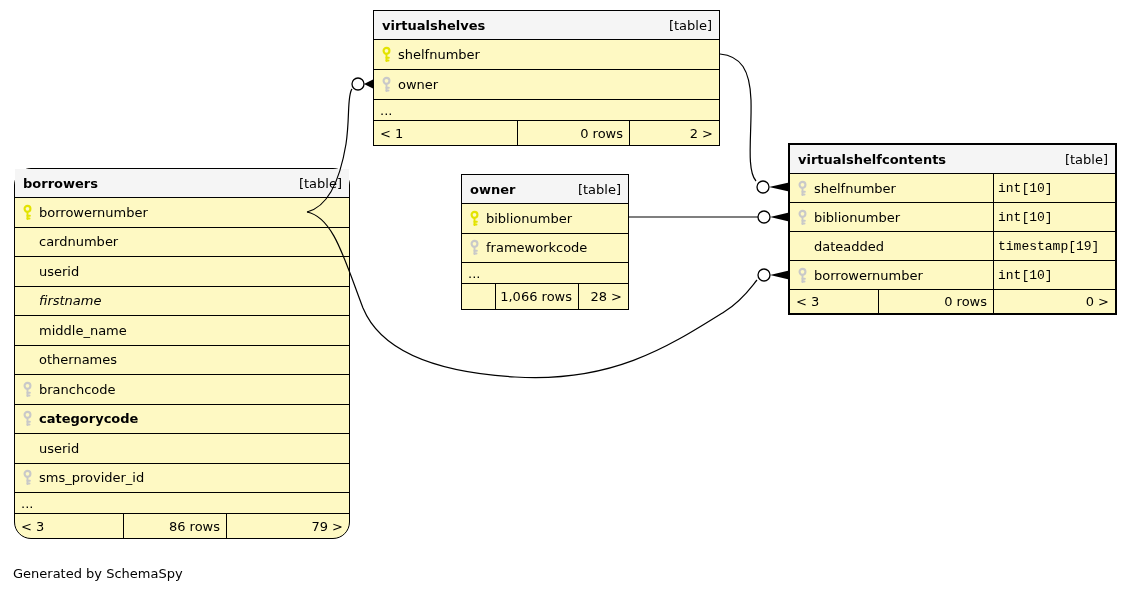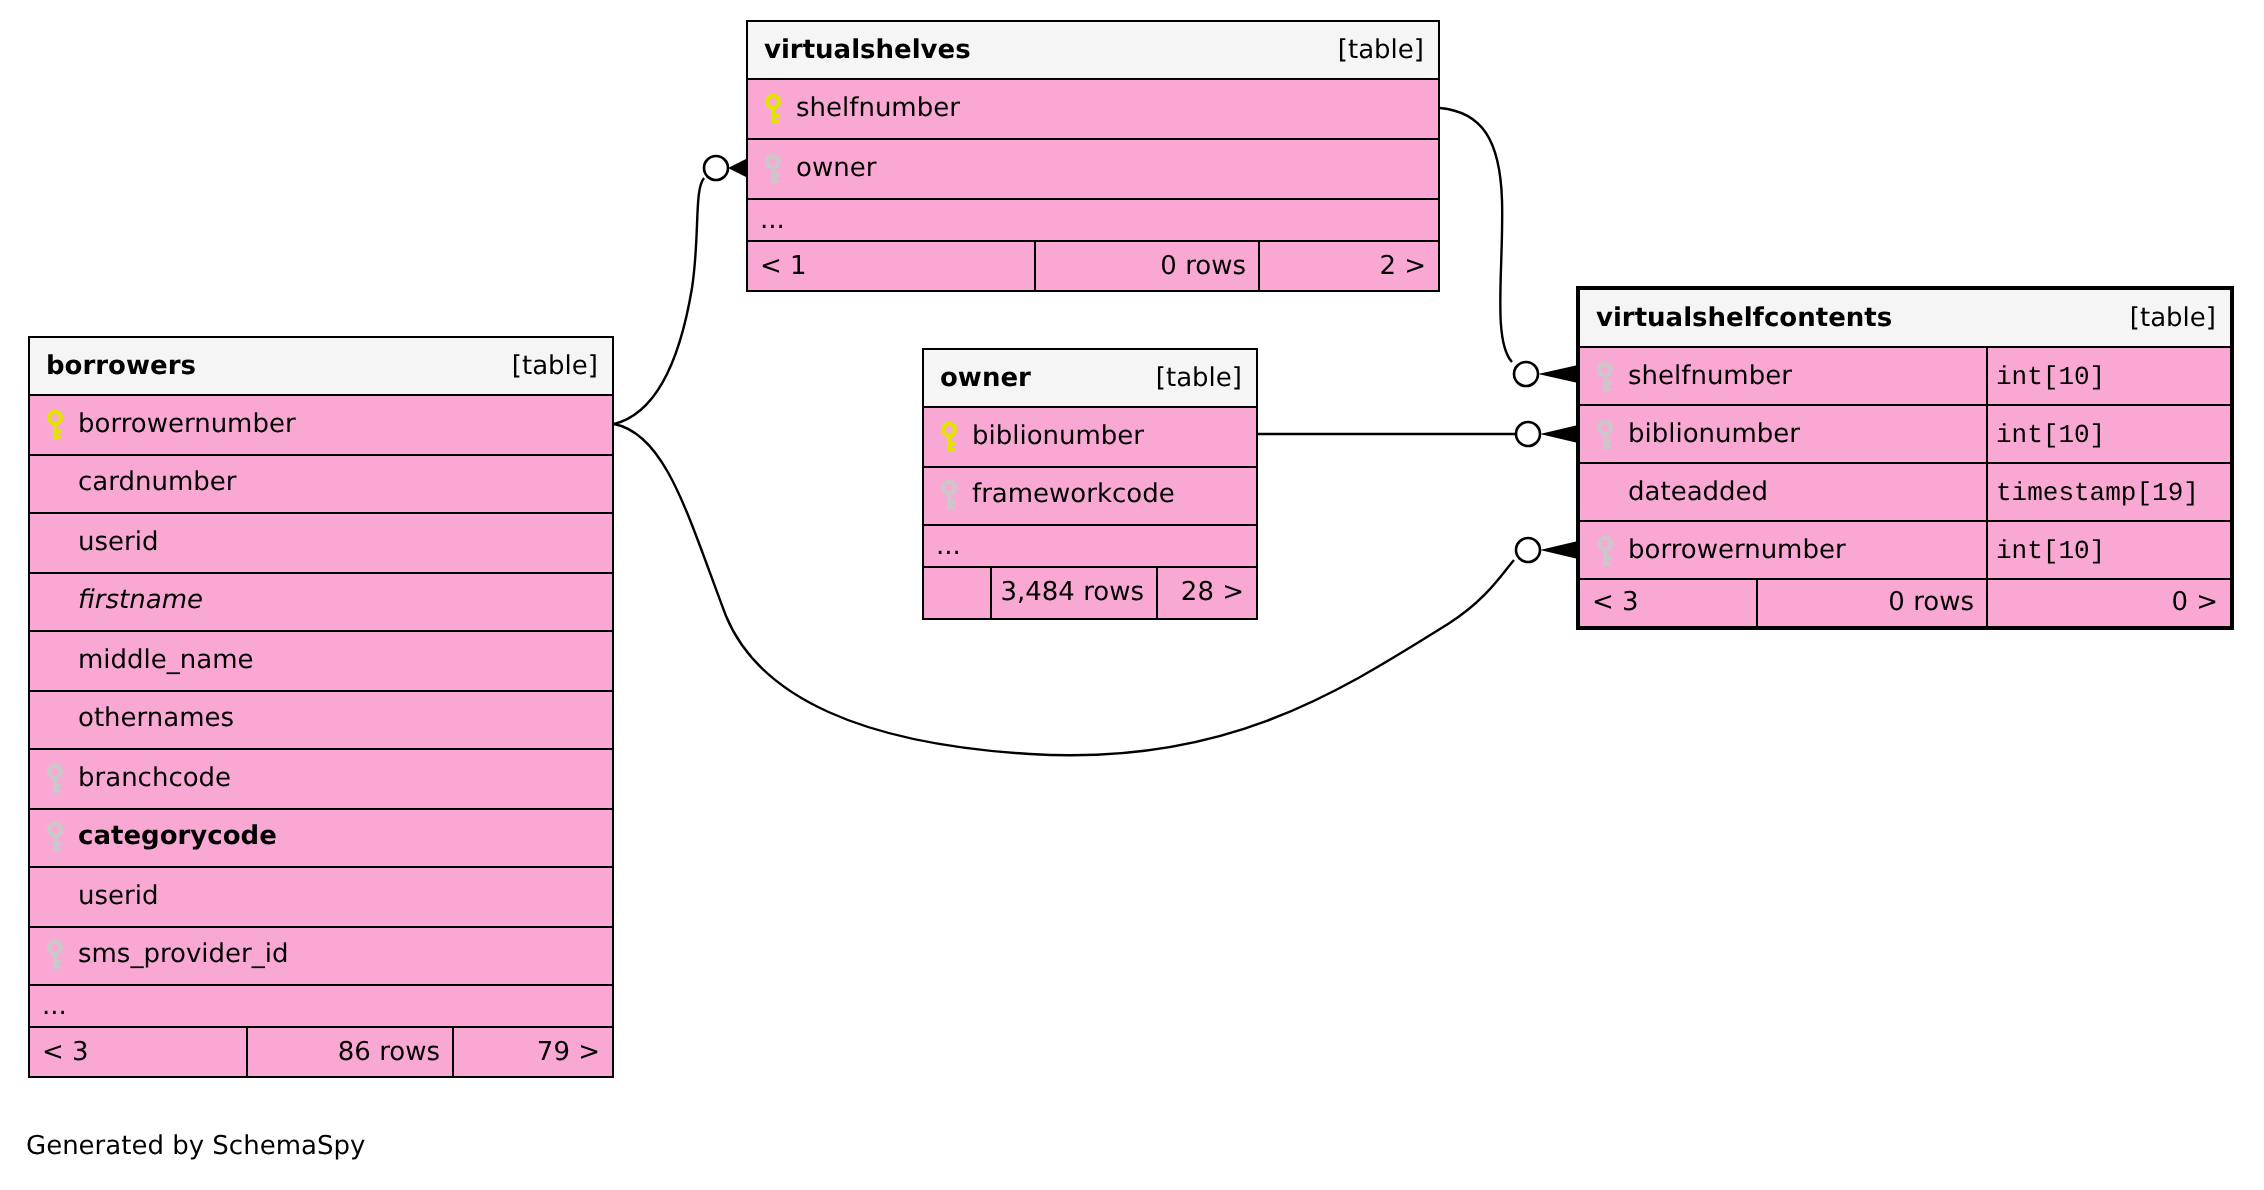"virtualshelves" .tbl { background: #f9a8d4 -> #fef9c3 }
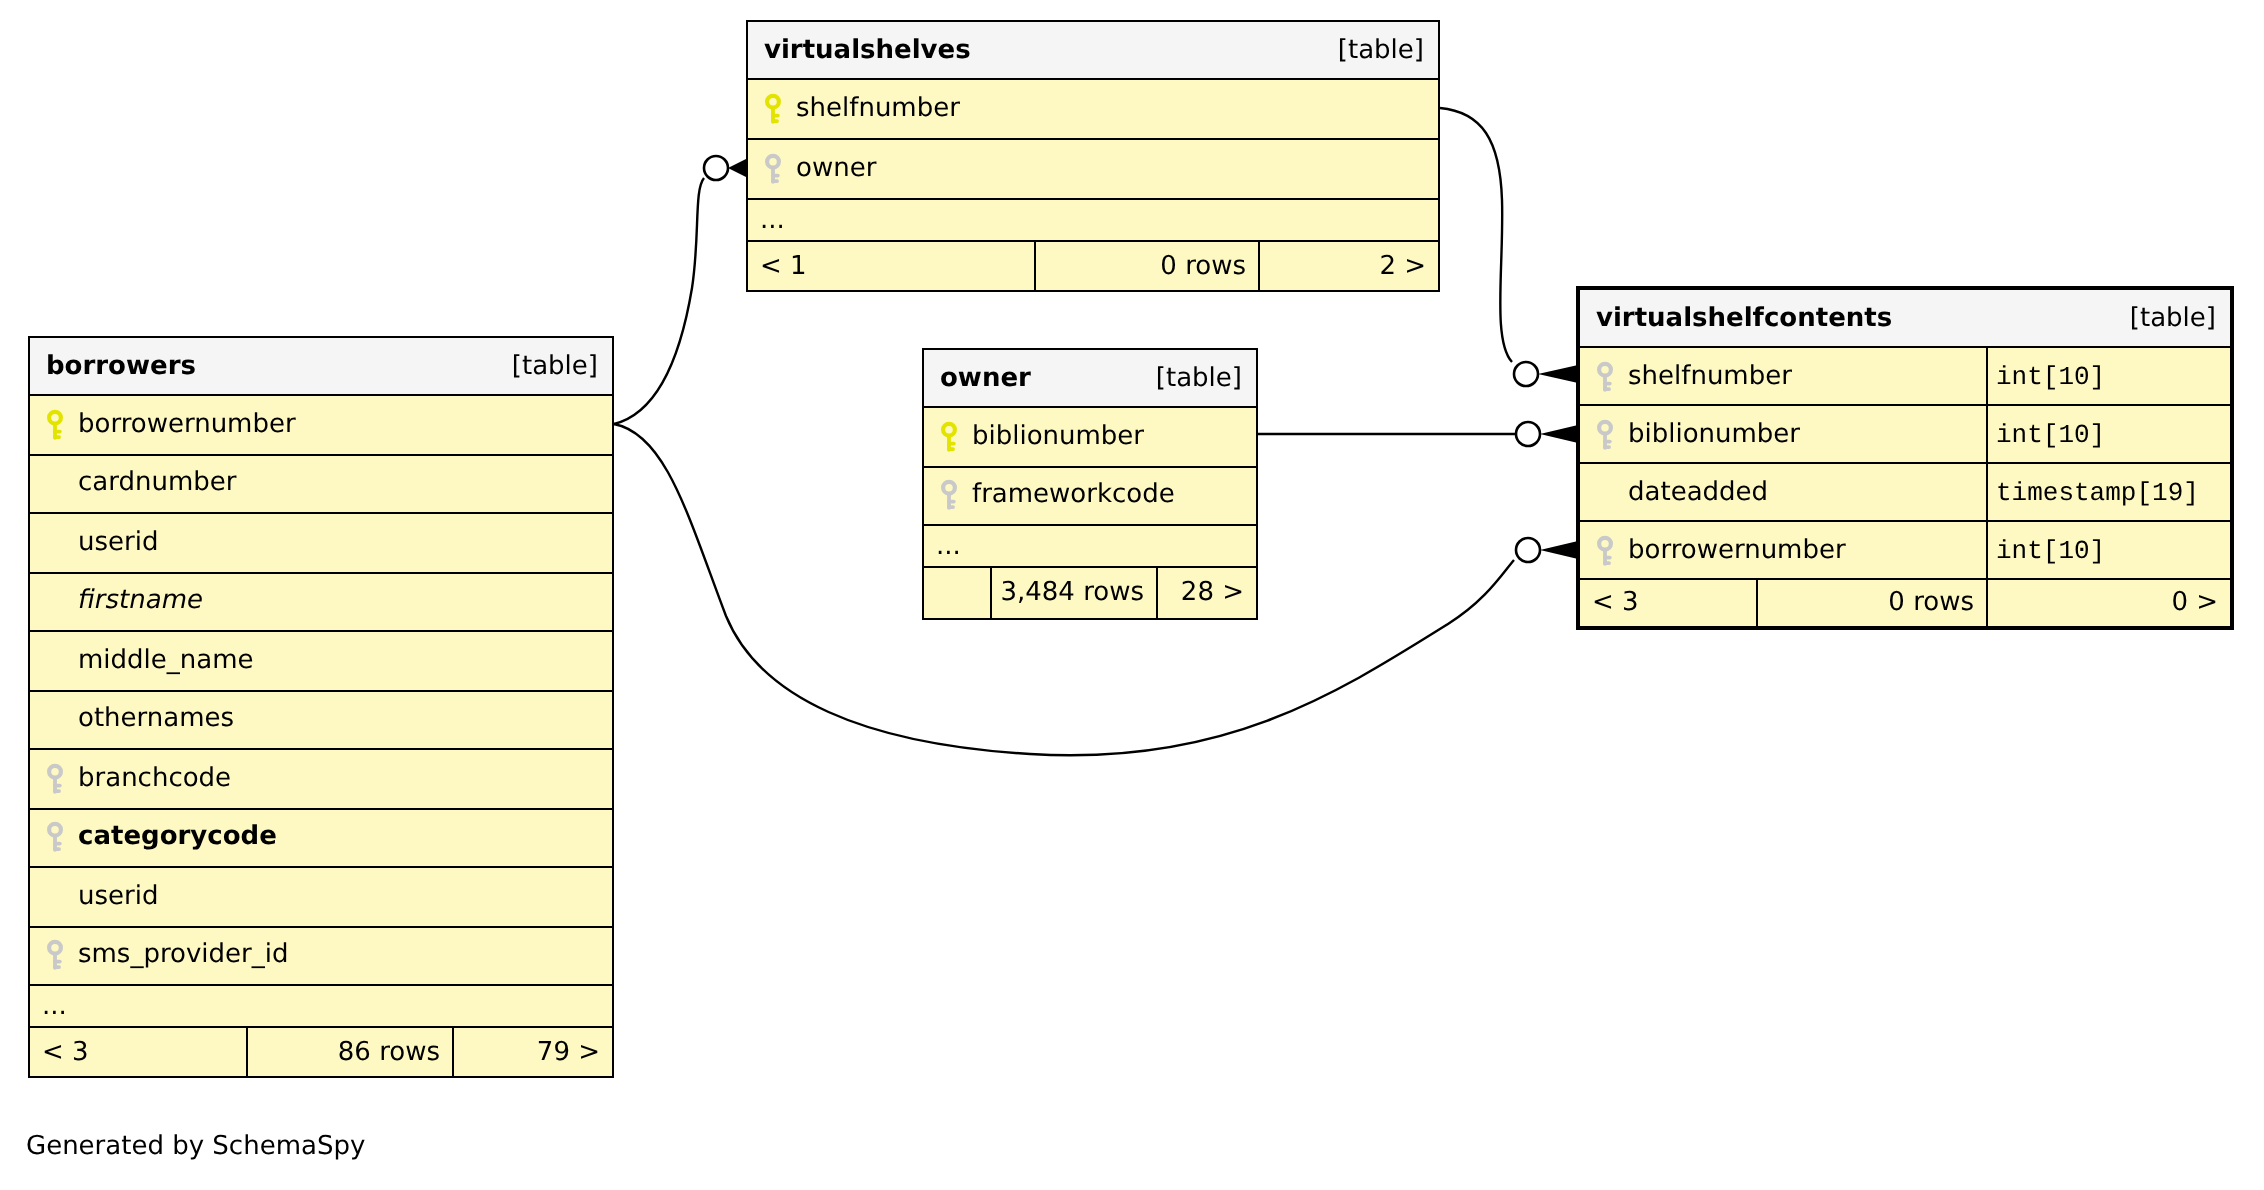"borrowers" div.tbl { border-radius: none -> 17px; width: 293px -> 336px }
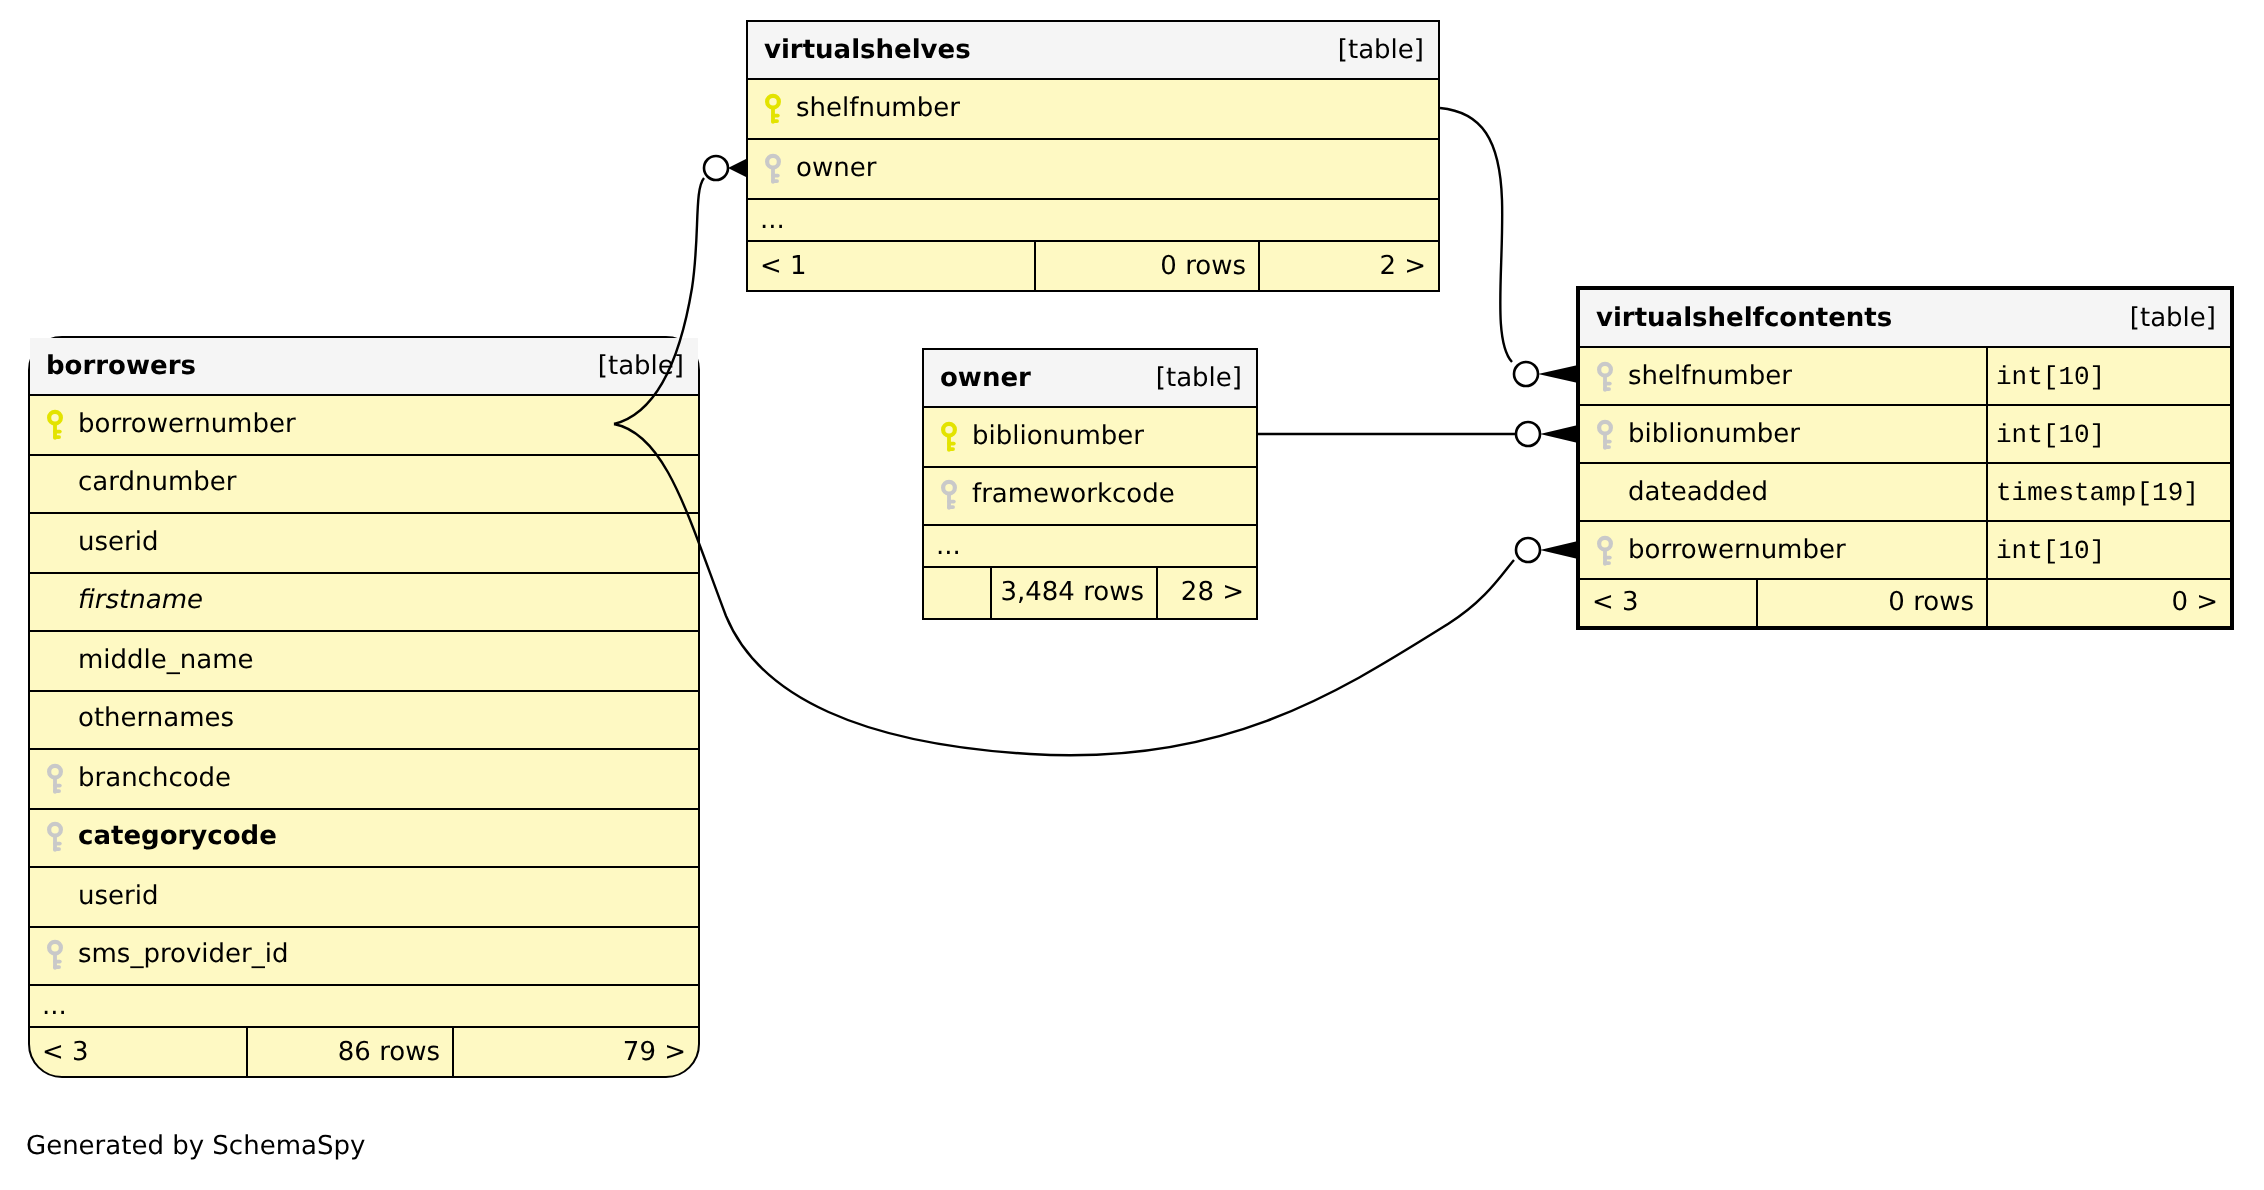"3,484 rows" span.fcell { text: 3,484 -> 1,066 }
